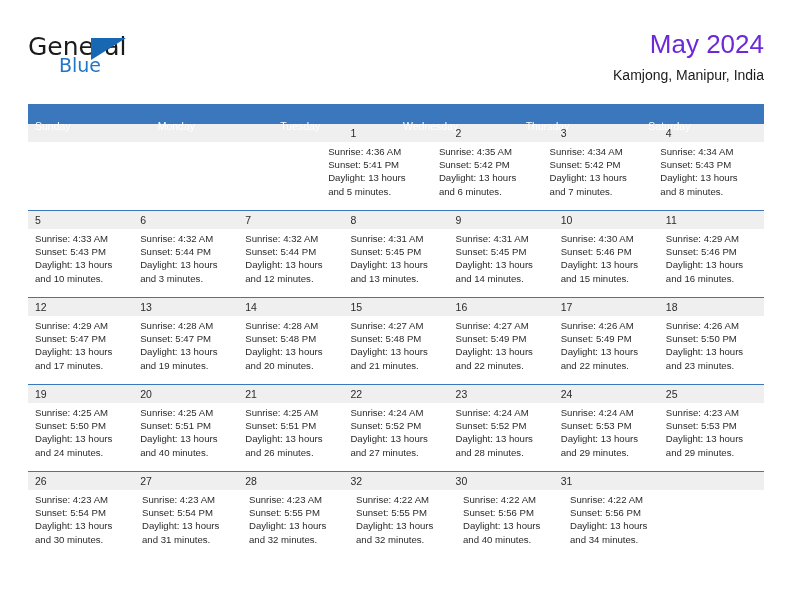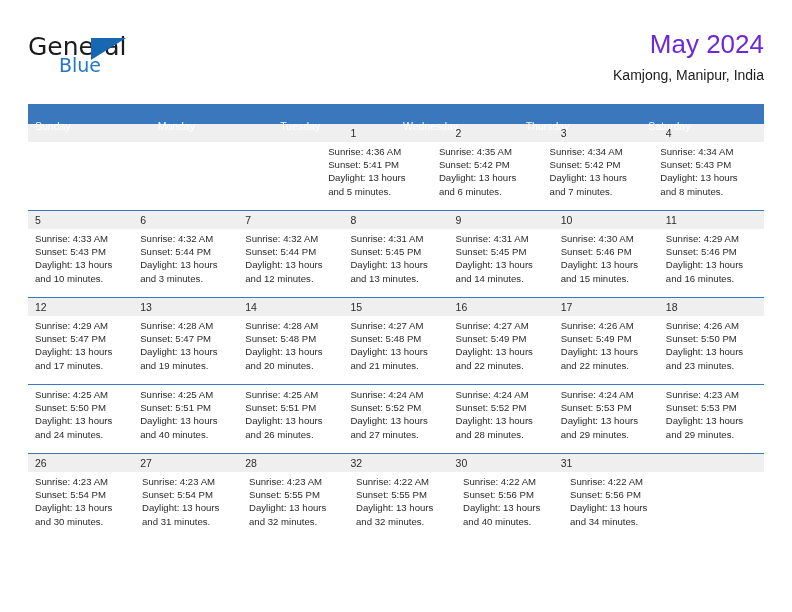"19" div.week-numbers { html: none -> <div> <div>19</div> <div>20</div> <div>21</div> <div>22</div> <div>23</div> <div>24</div> <div>25</div> </div> }
